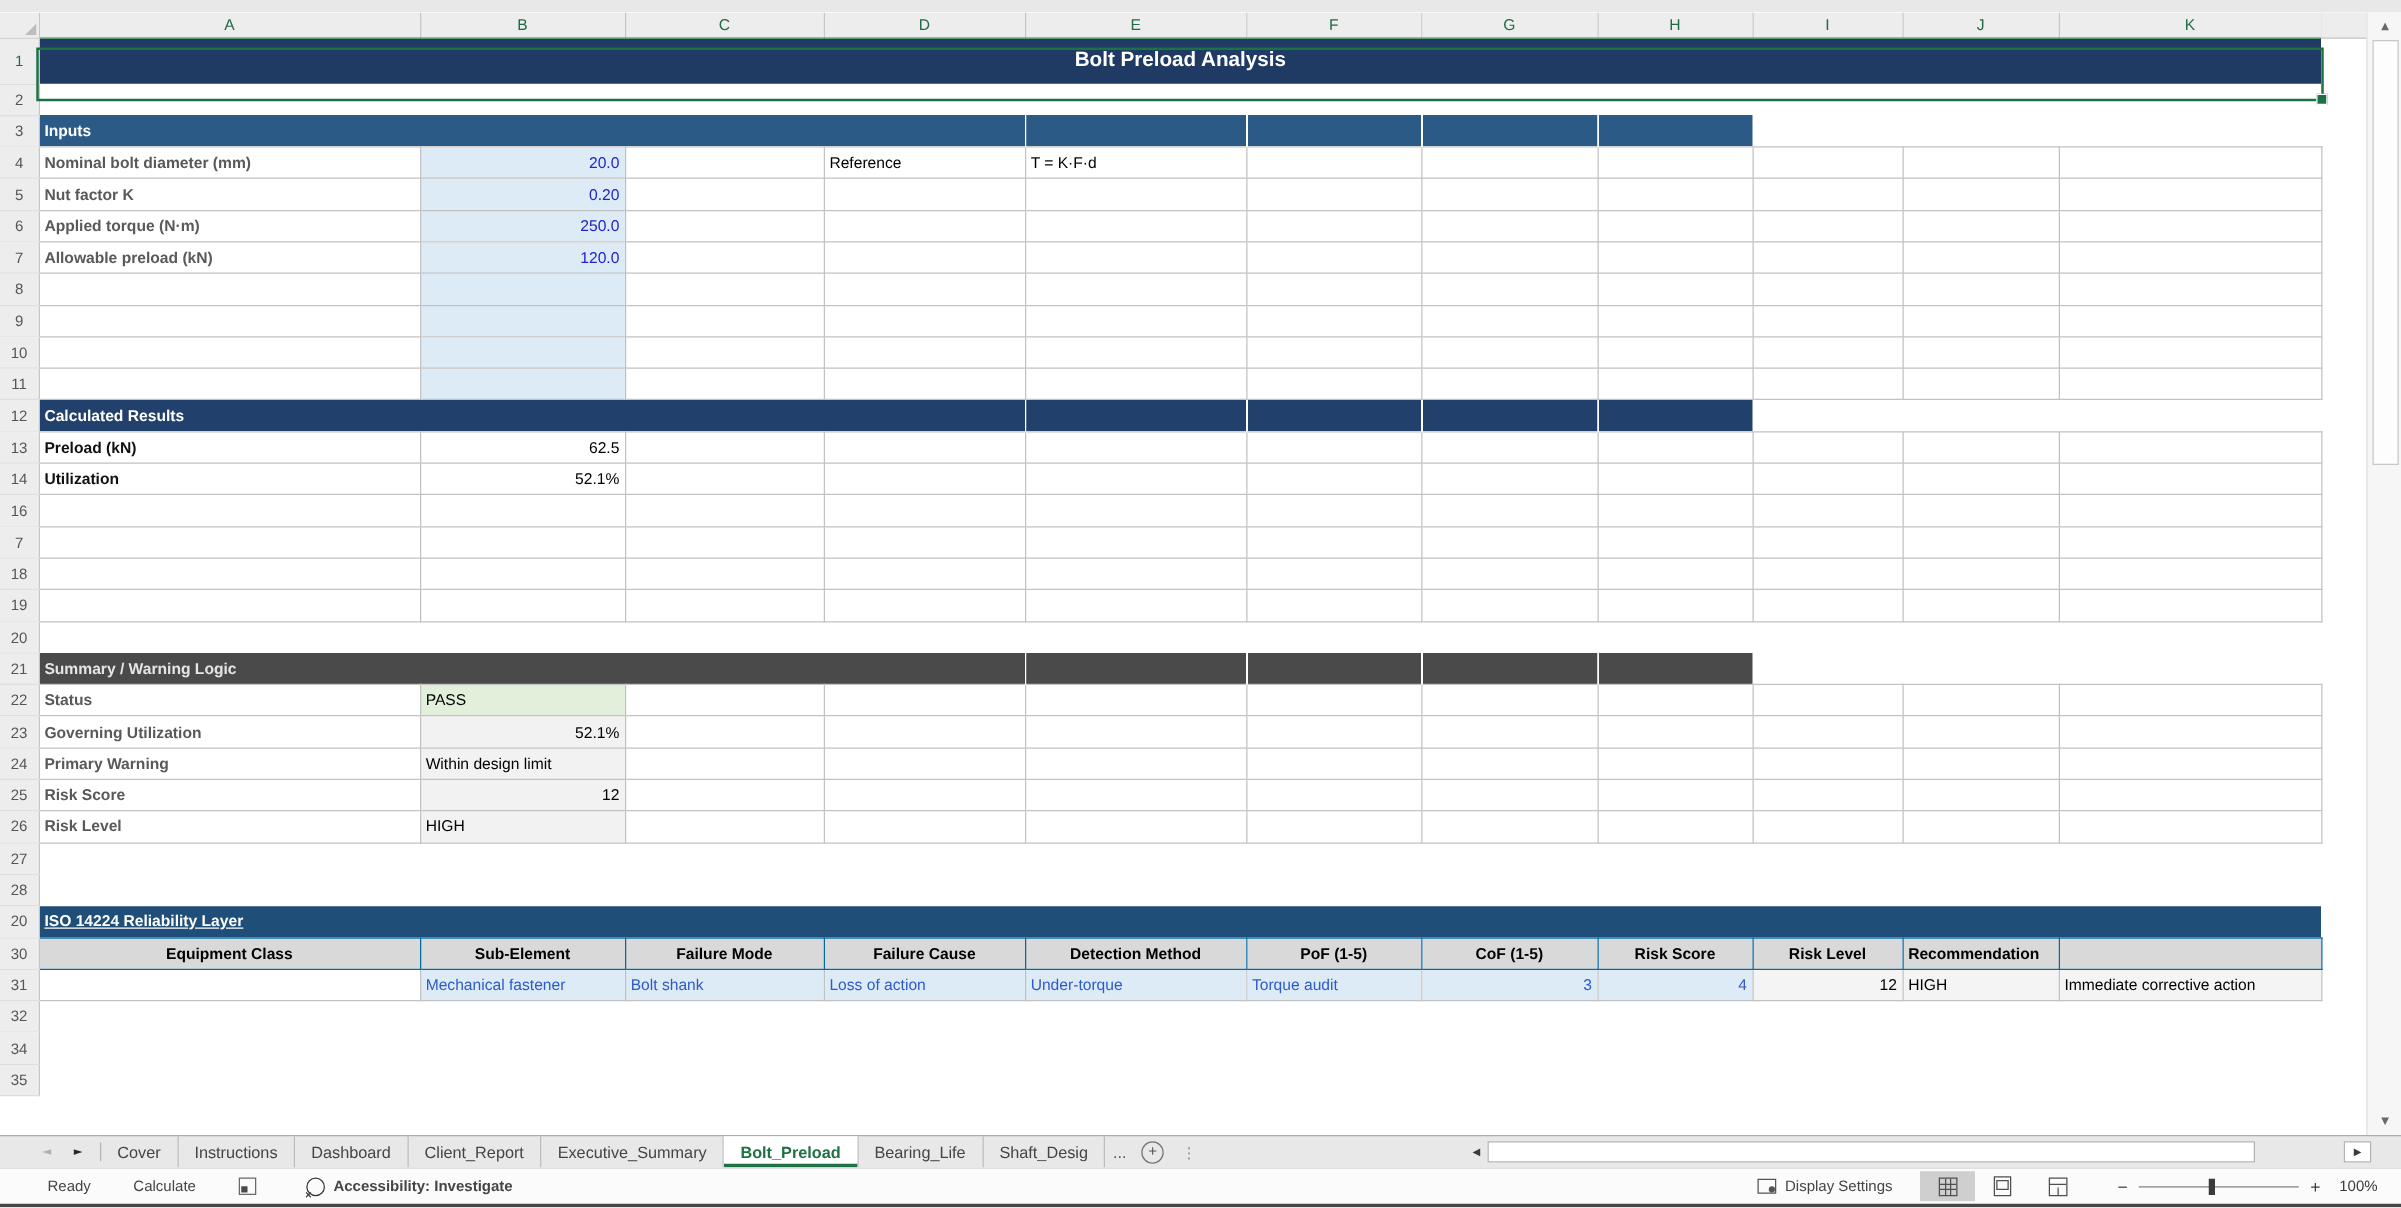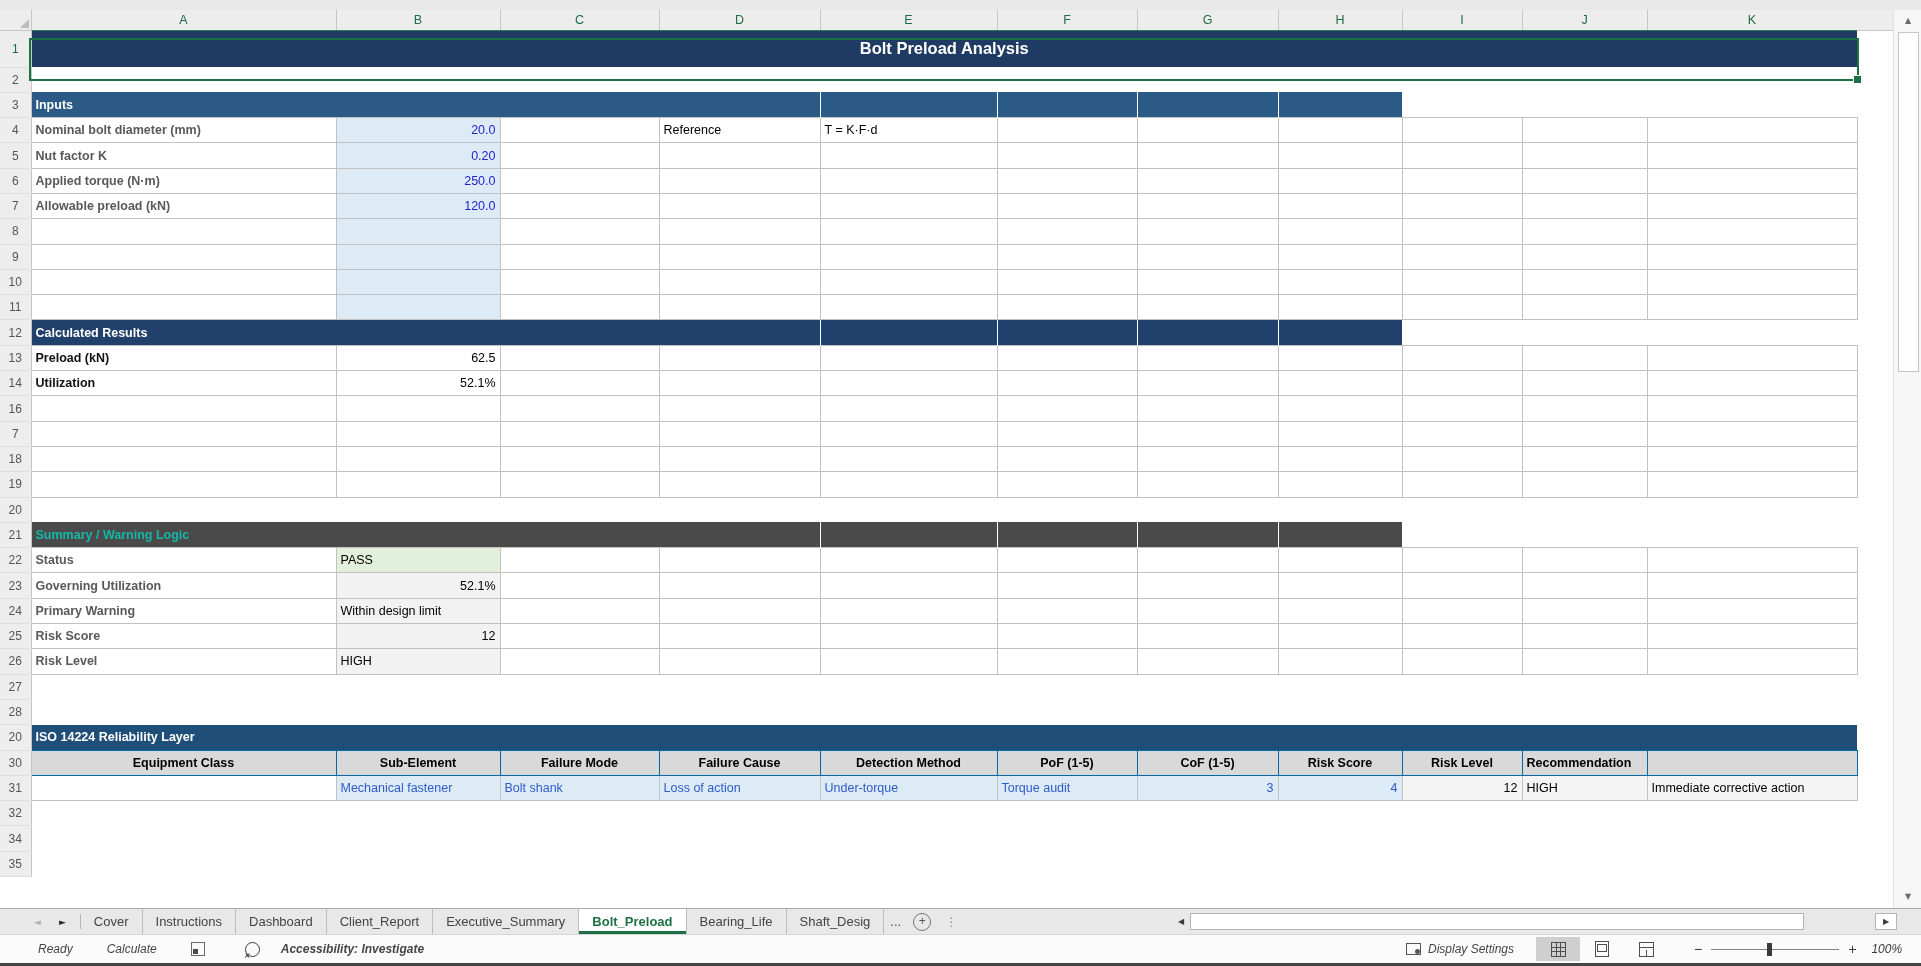"Summary / Warning Logic" .bandgray { color: #14b8a6 -> #e5e5e5 }
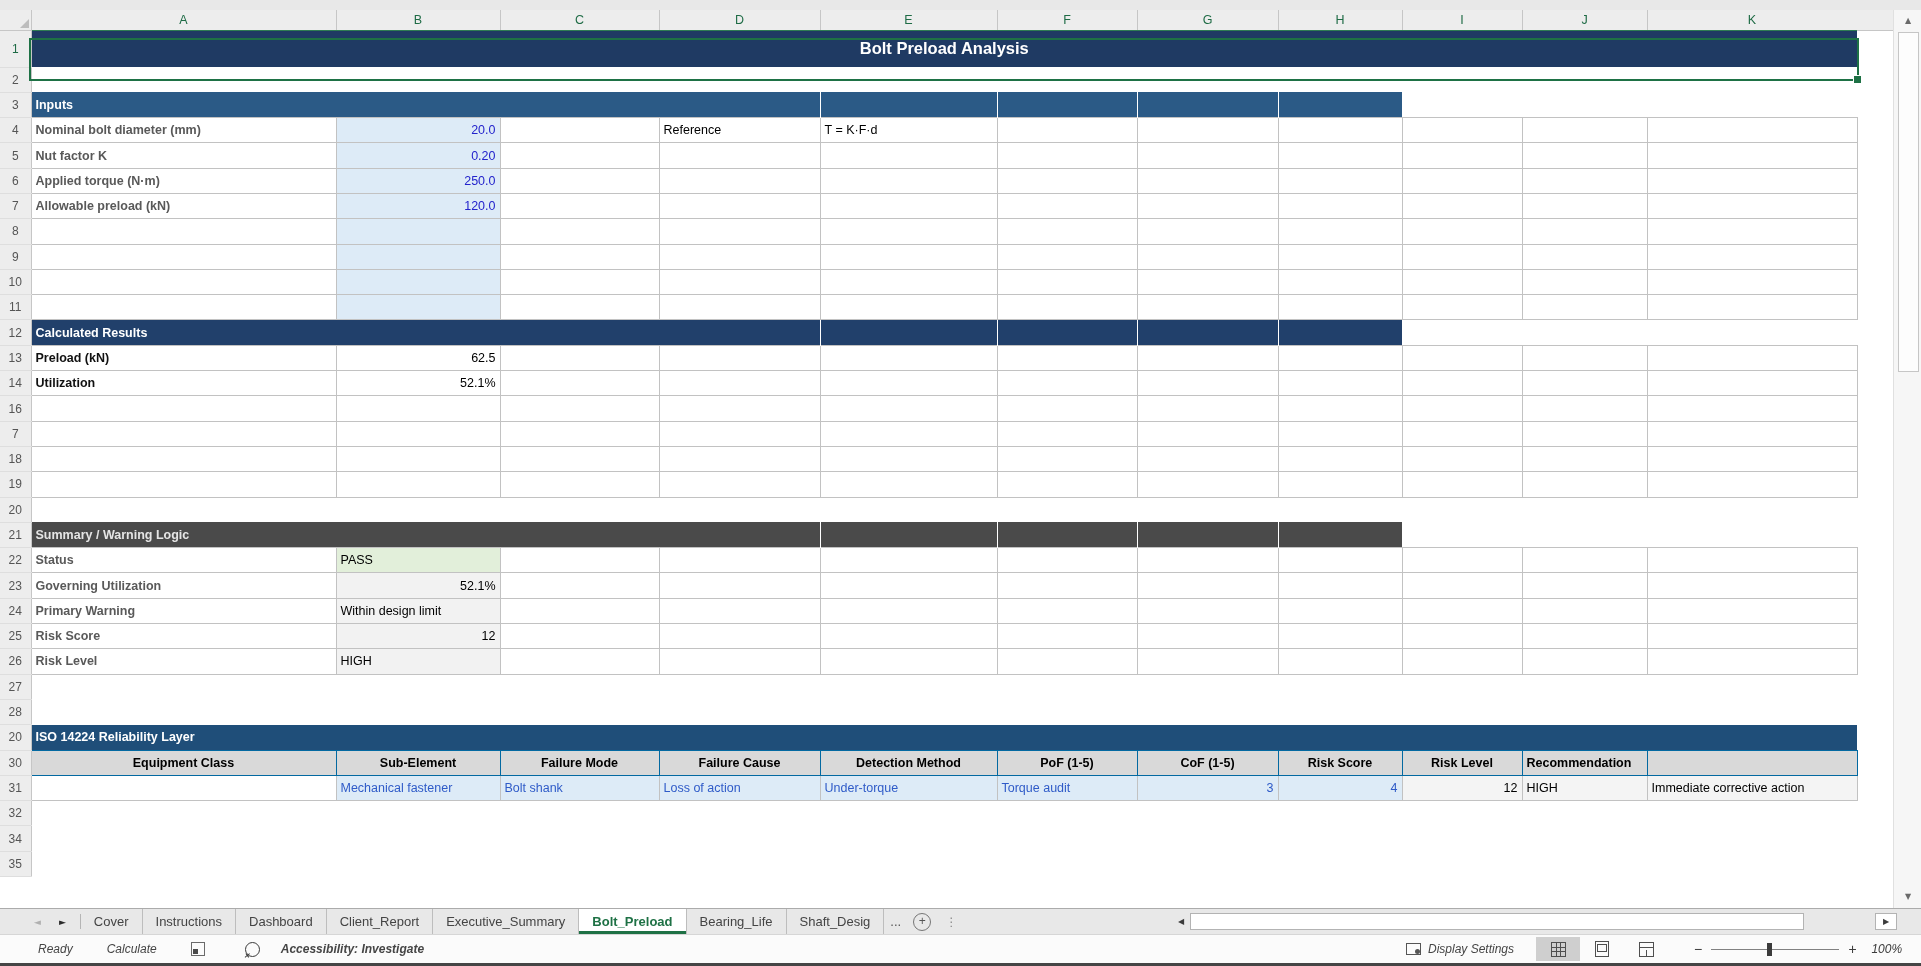"ISO 14224 Reliability Layer" .bandiso { text-decoration: none -> underline }
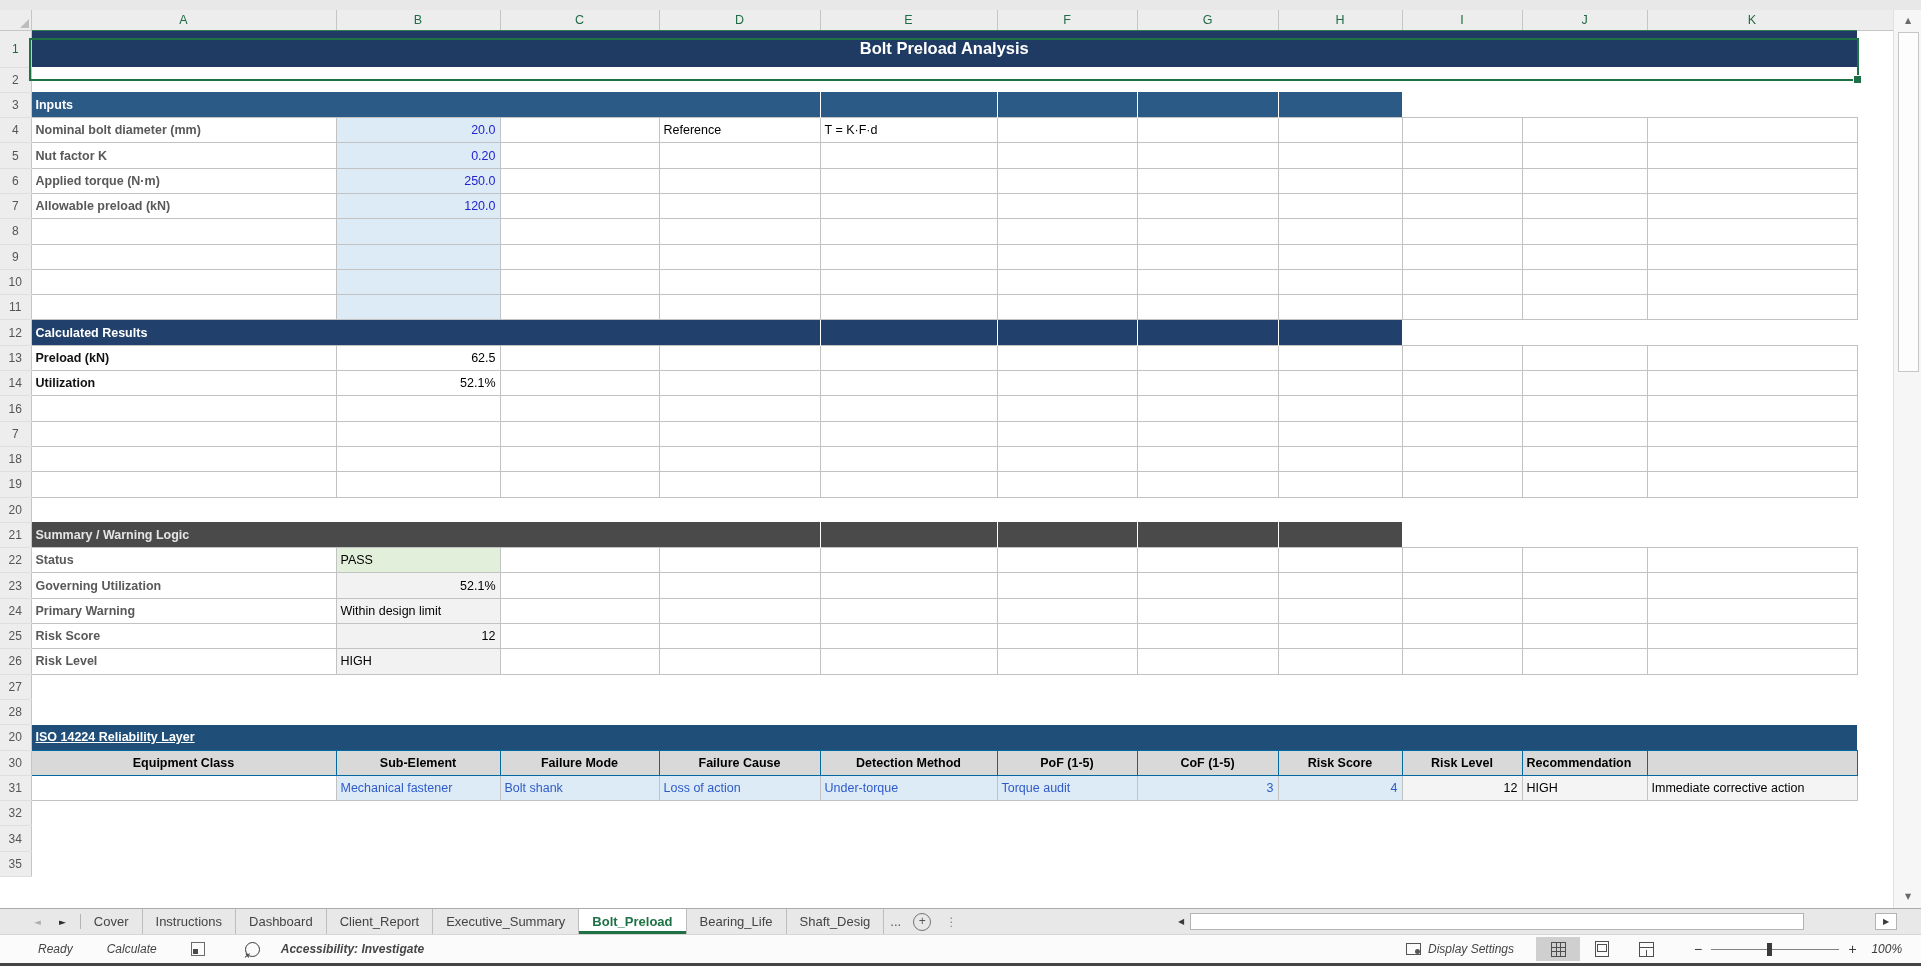"Ready" .status { font-style: italic -> none }
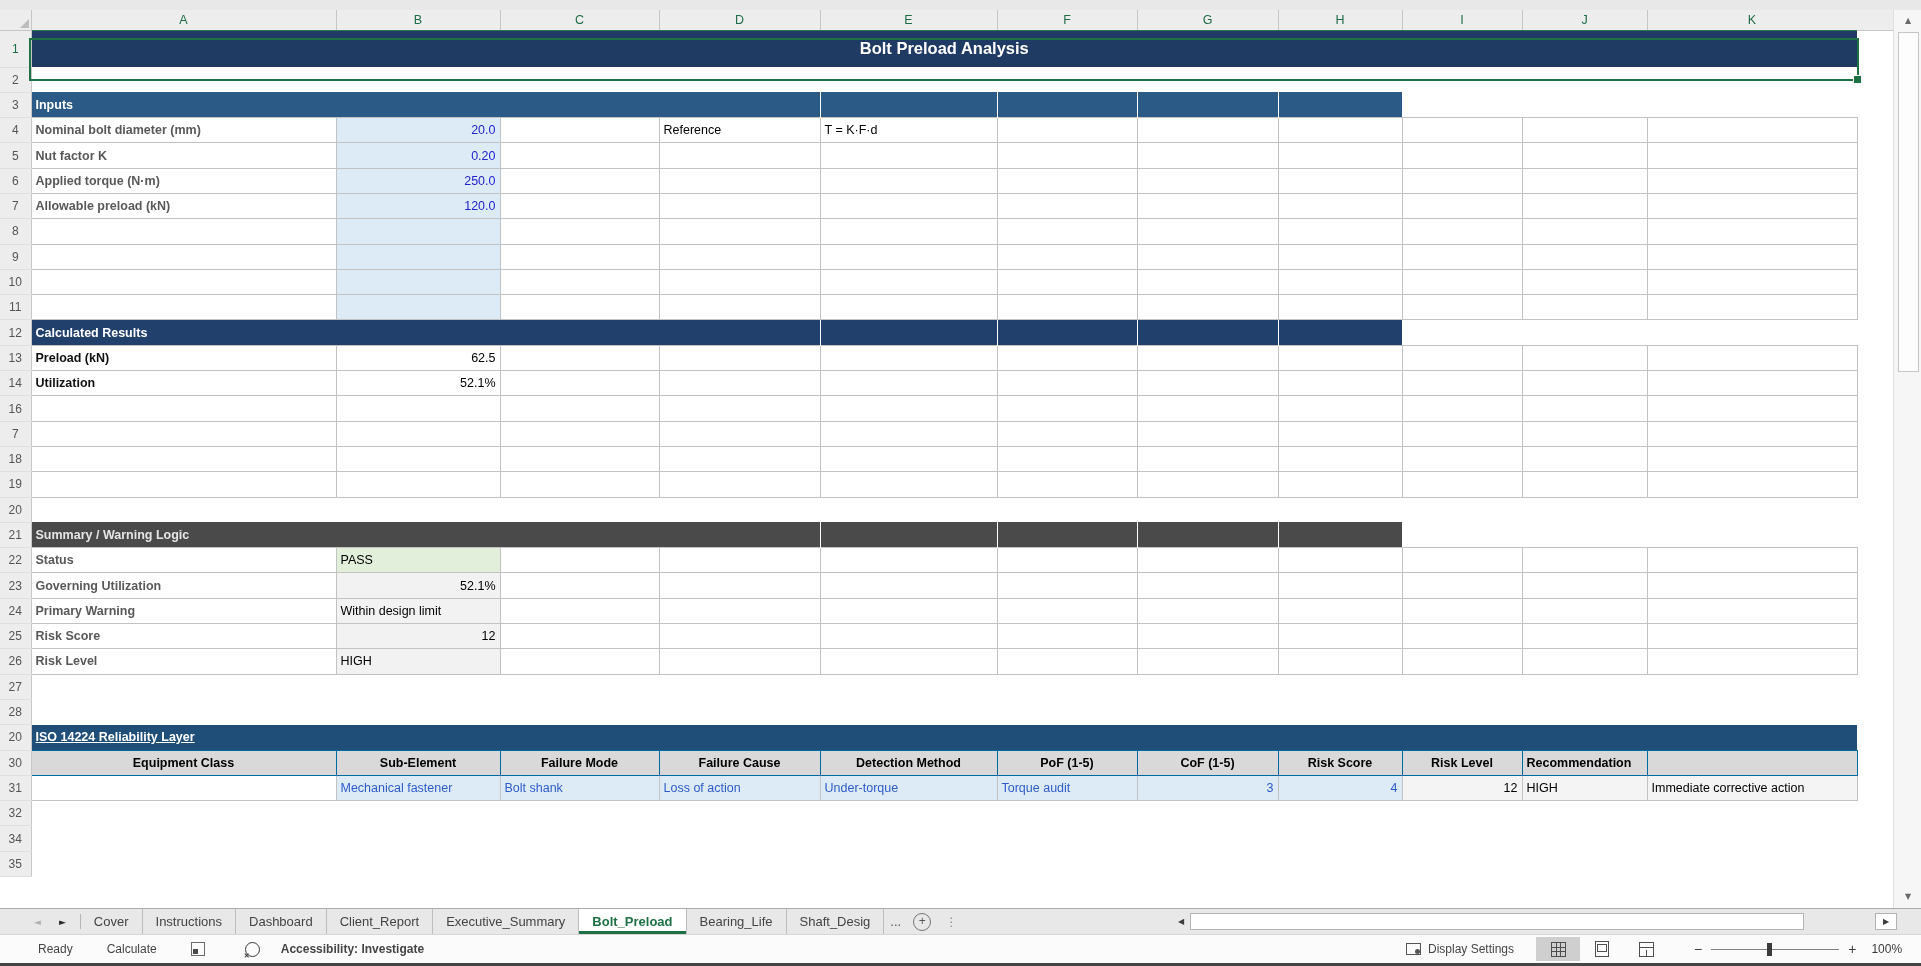"Accessibility: Investigate" .accgrp { gap: 21px -> 7px }
